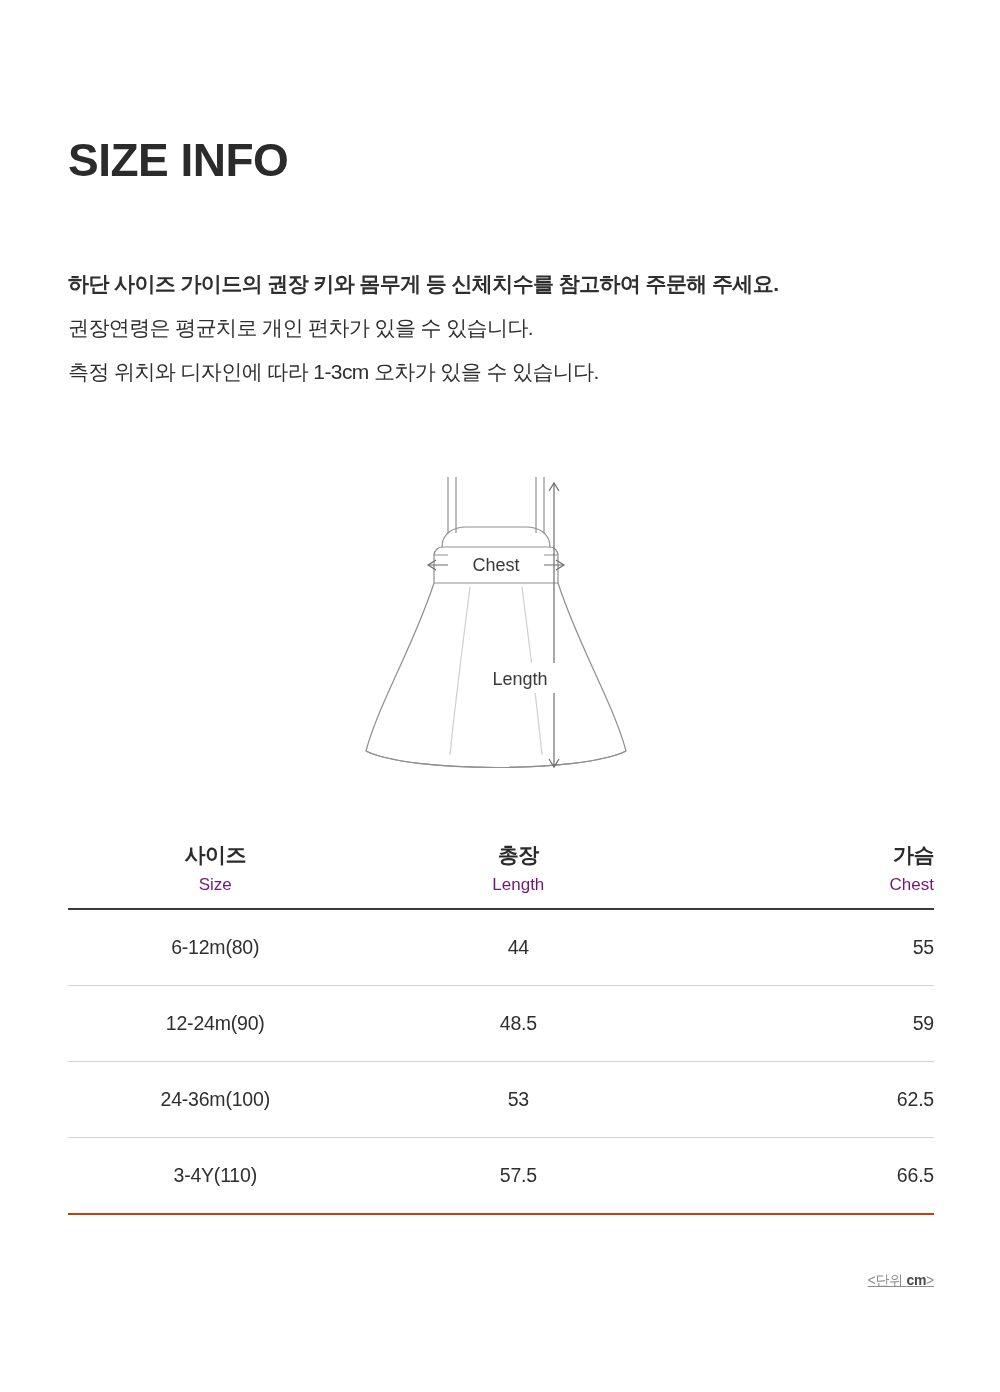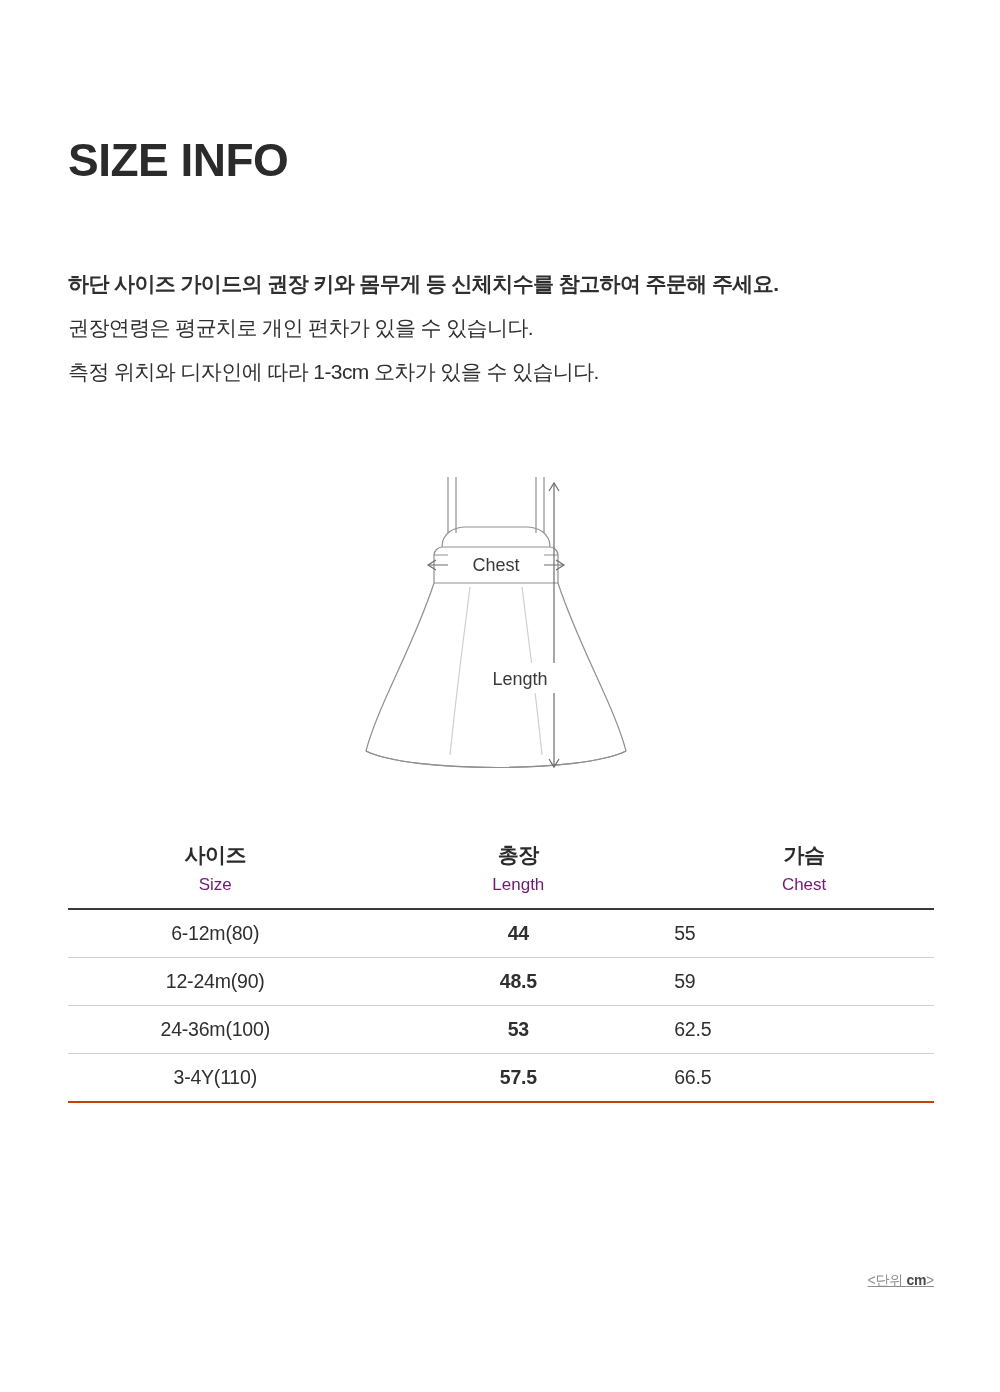"가슴" .col-chest { text-align: none -> right }
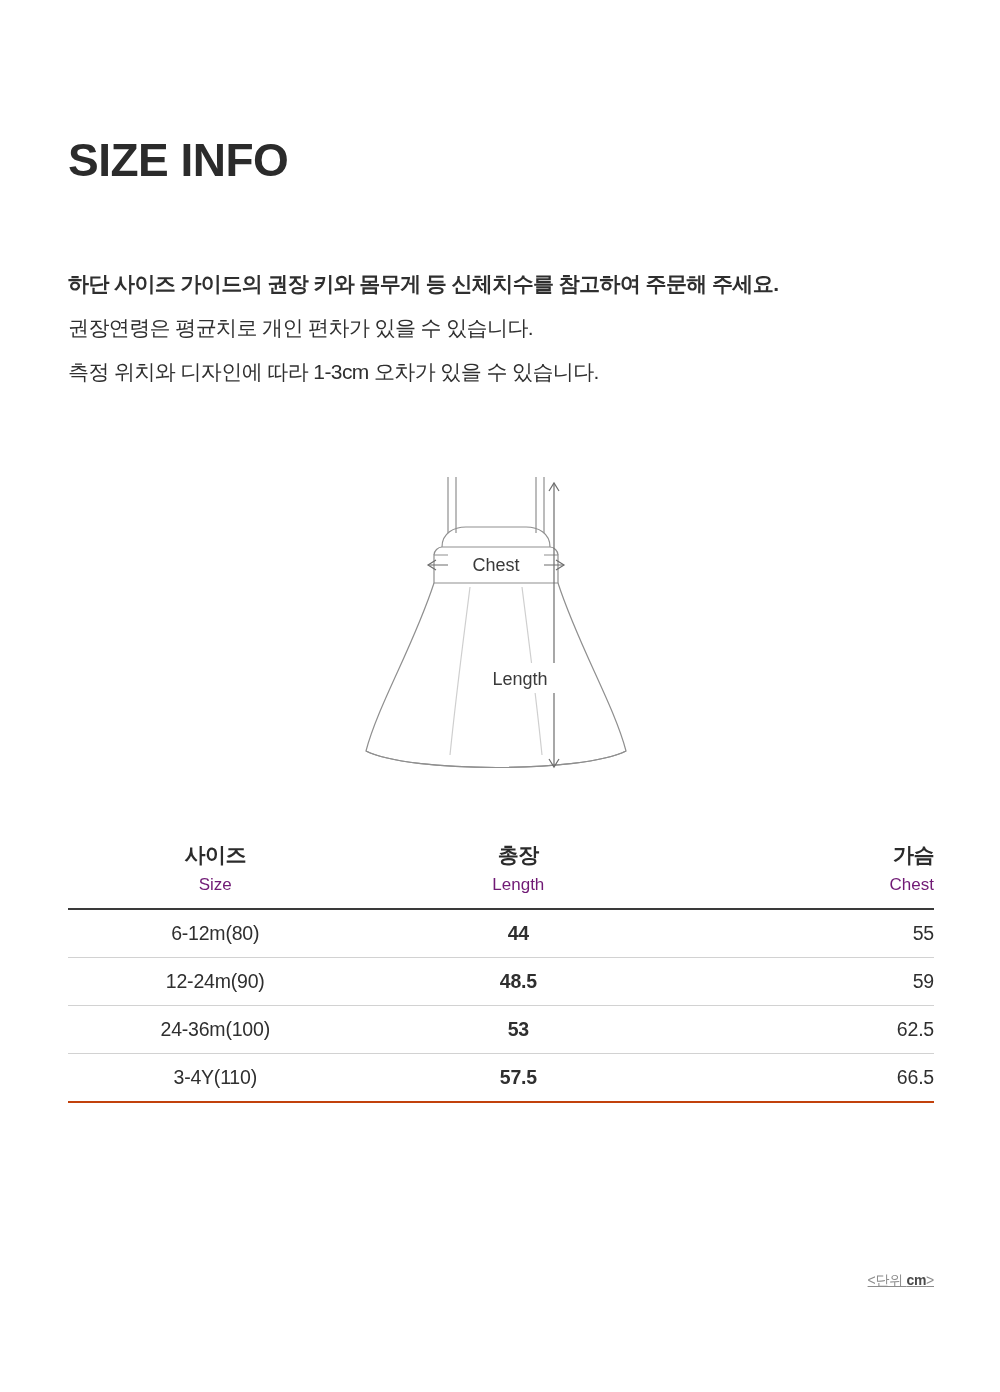"6-12m(80)" table.size-table tbody td { padding: 12px 0 -> 26px 0 }
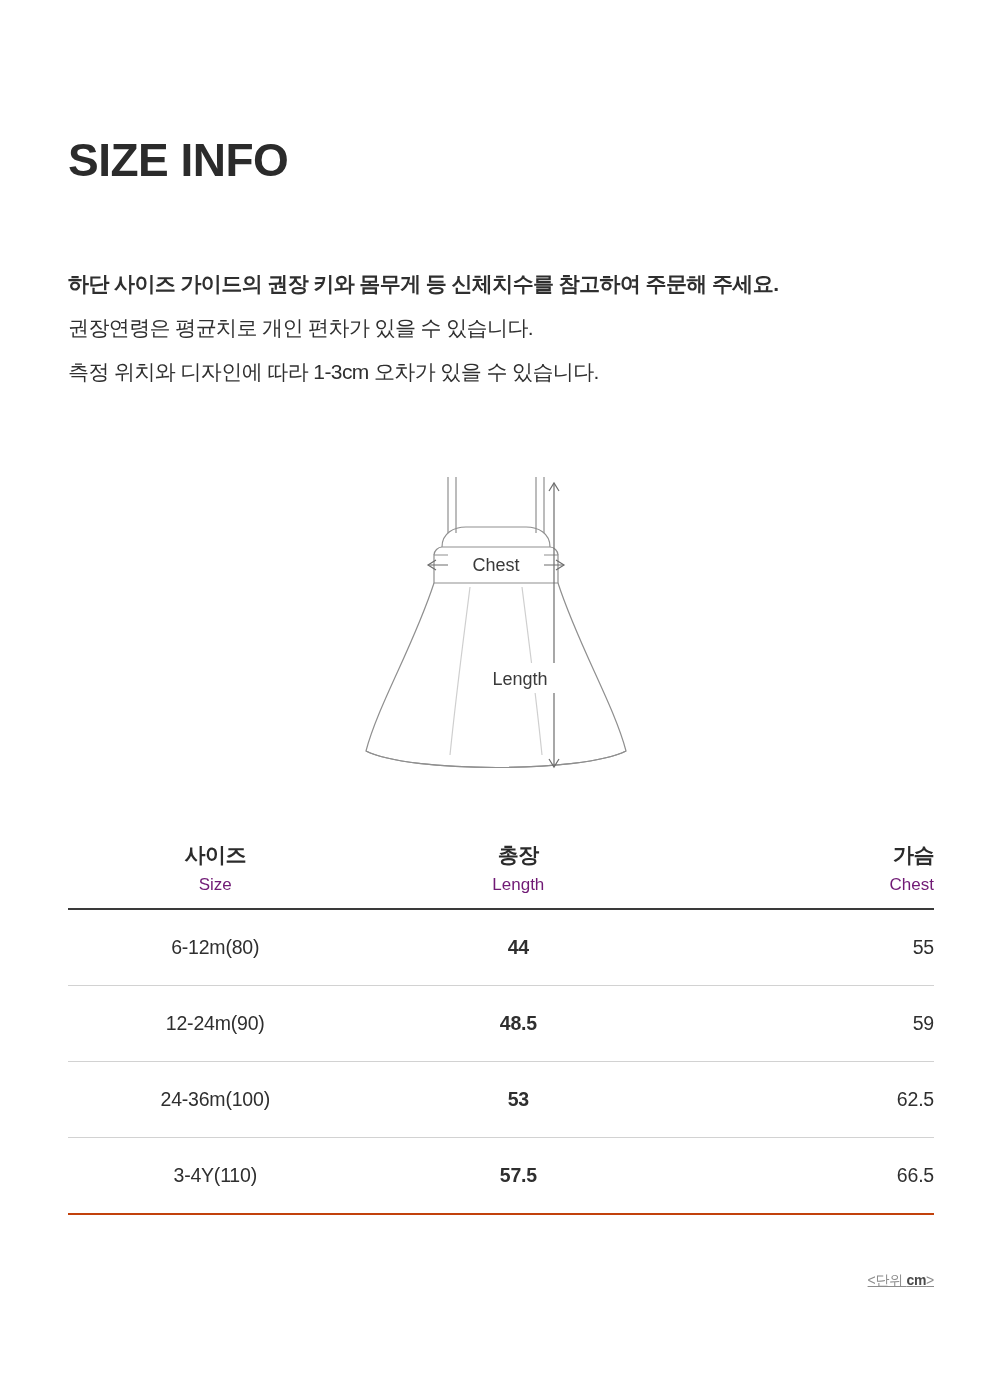"44" .col-len { font-weight: bold -> none }
